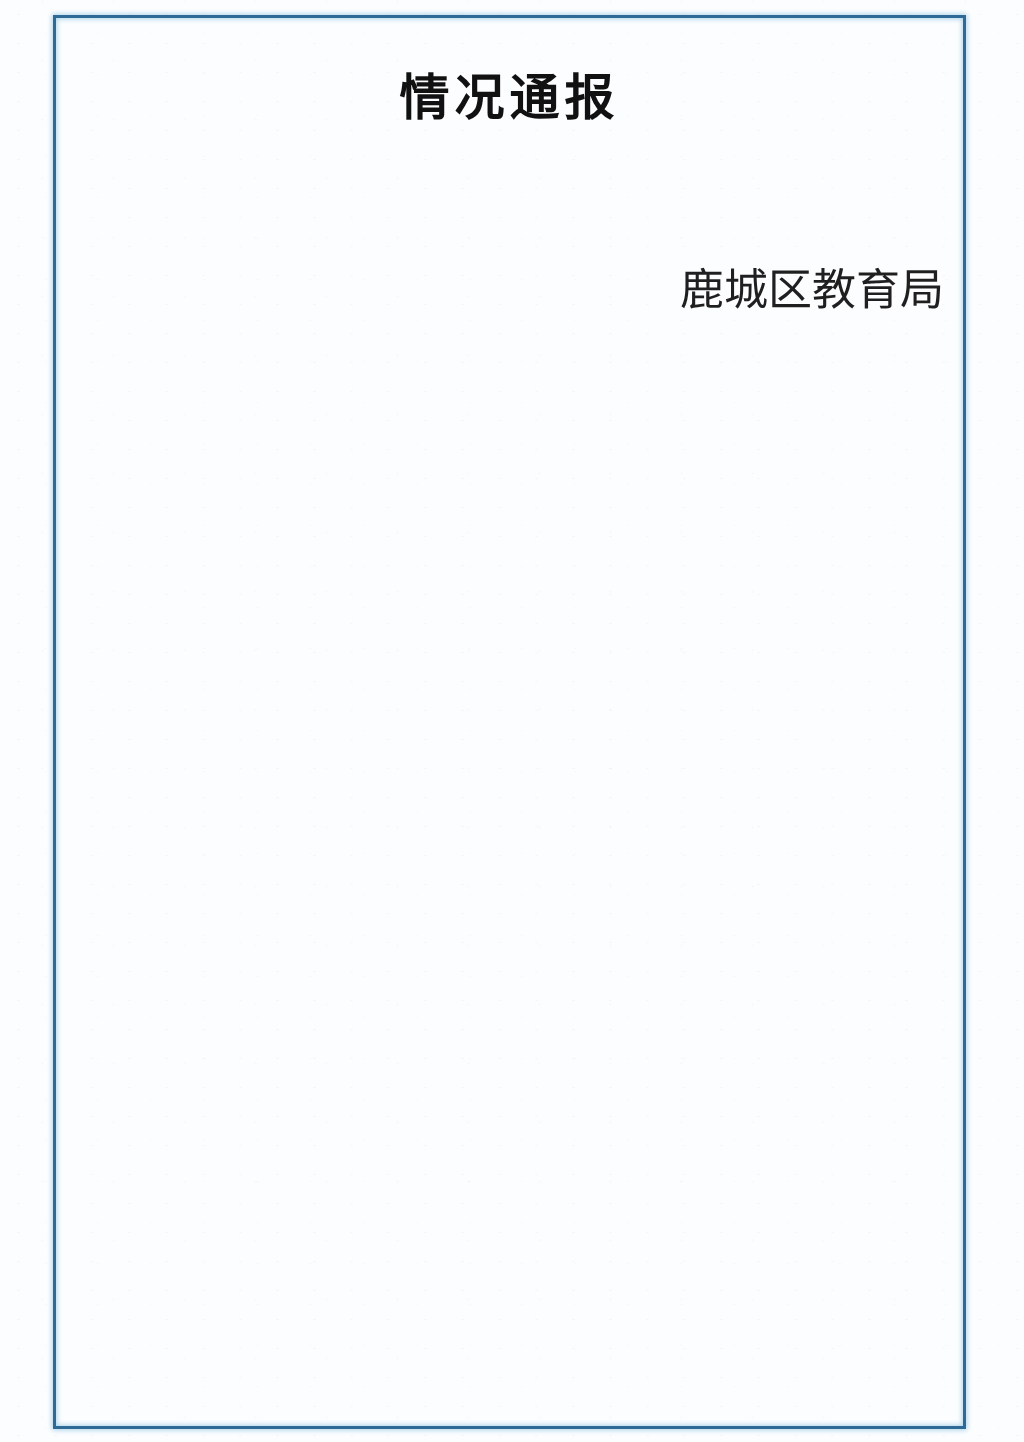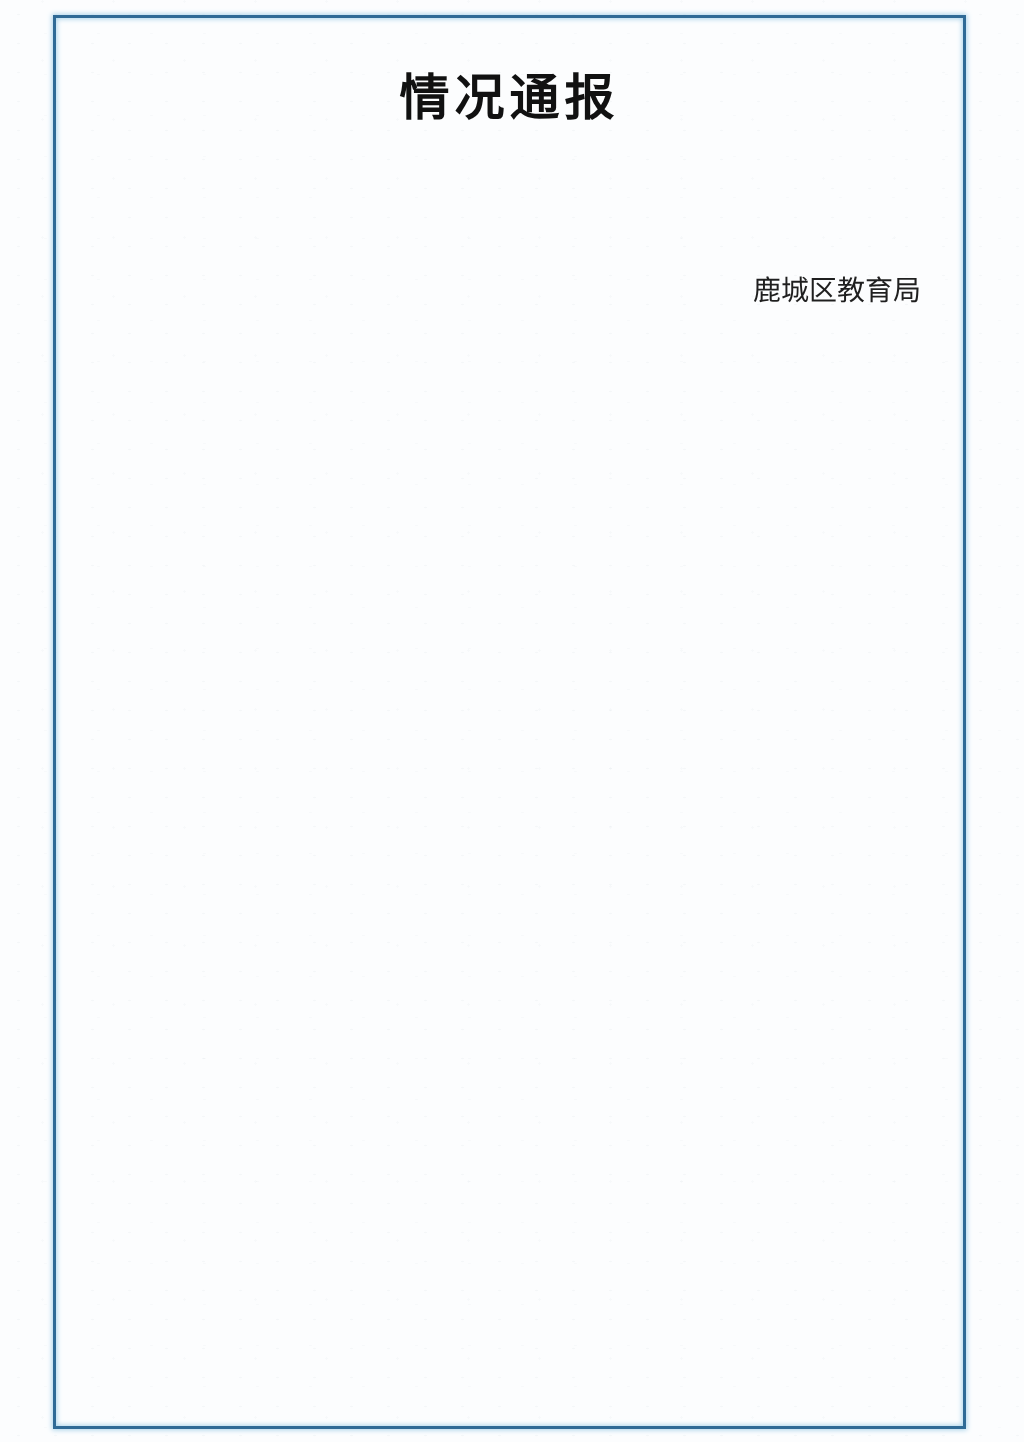"鹿城区教育局" .signature { font-size: 28px -> 44px; padding-right: 42px -> 19px }
